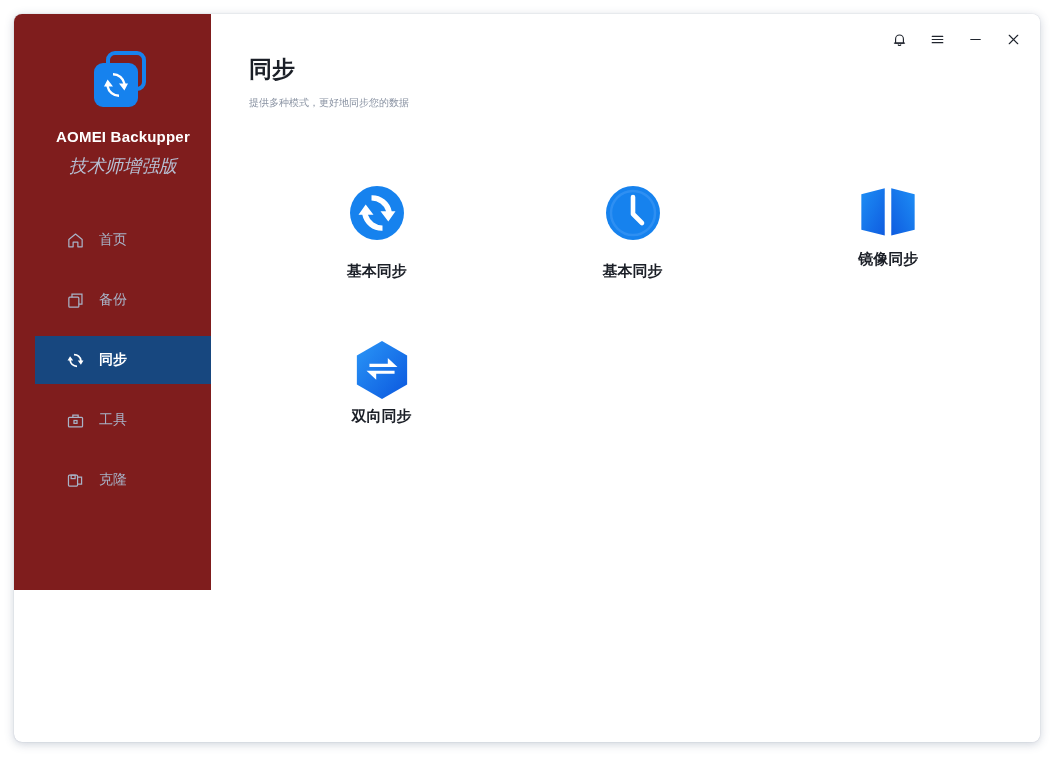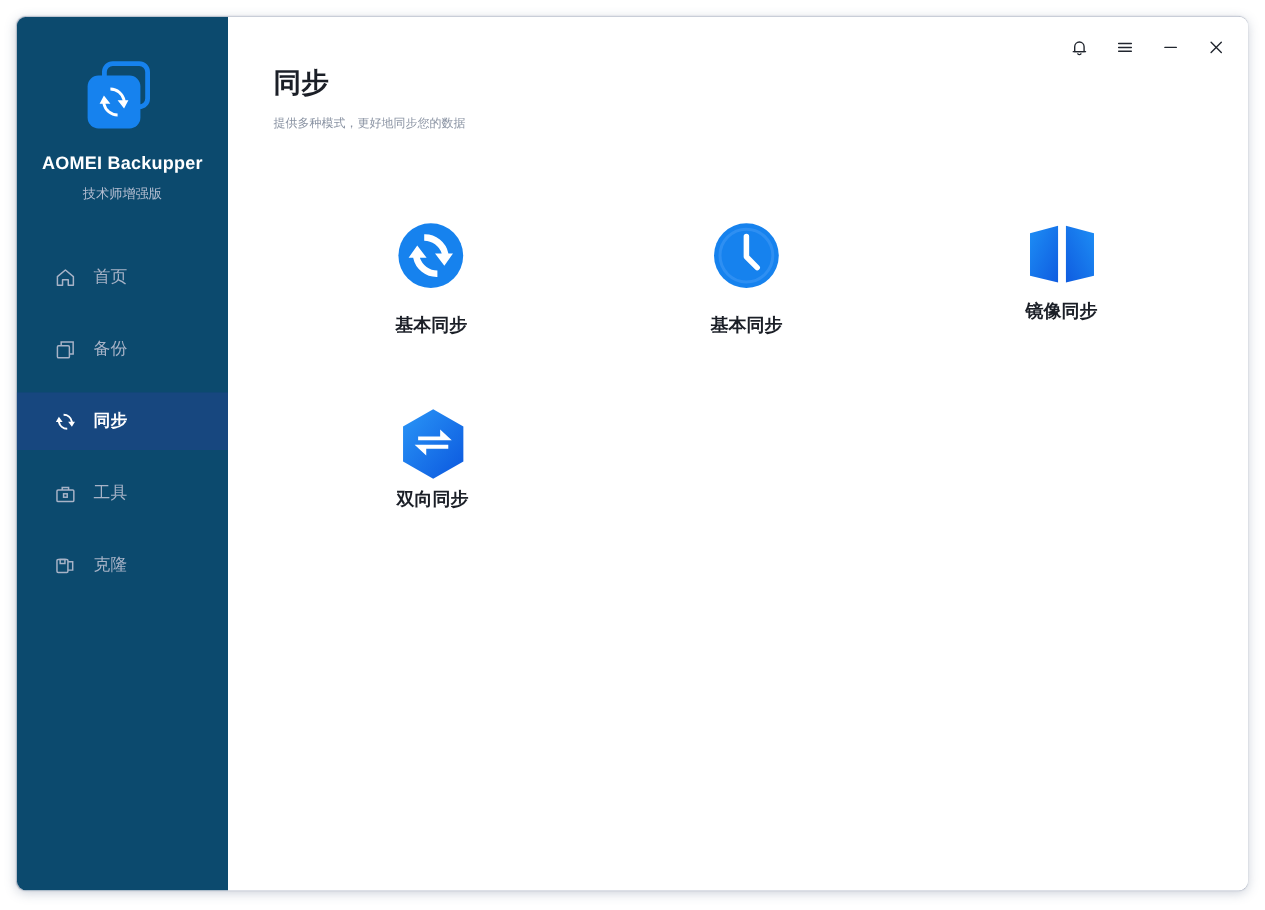"AOMEI Backupper" #sidebar { background: #0c4a6e -> #7f1d1d; height: 728px -> 576px; padding-left: none -> 21px }
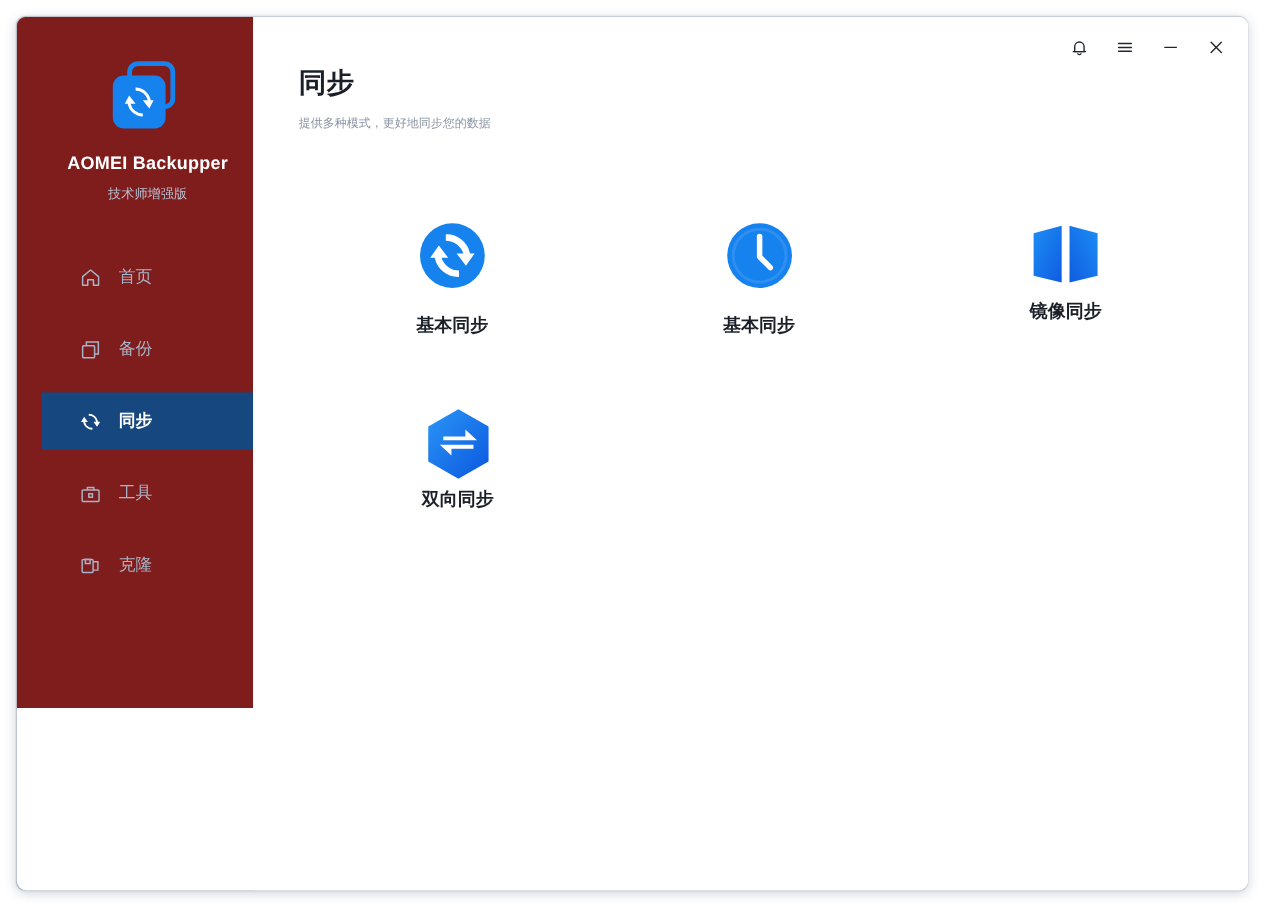"技术师增强版" #brand-edition { font-size: 11px -> 18px; font-style: none -> italic }
